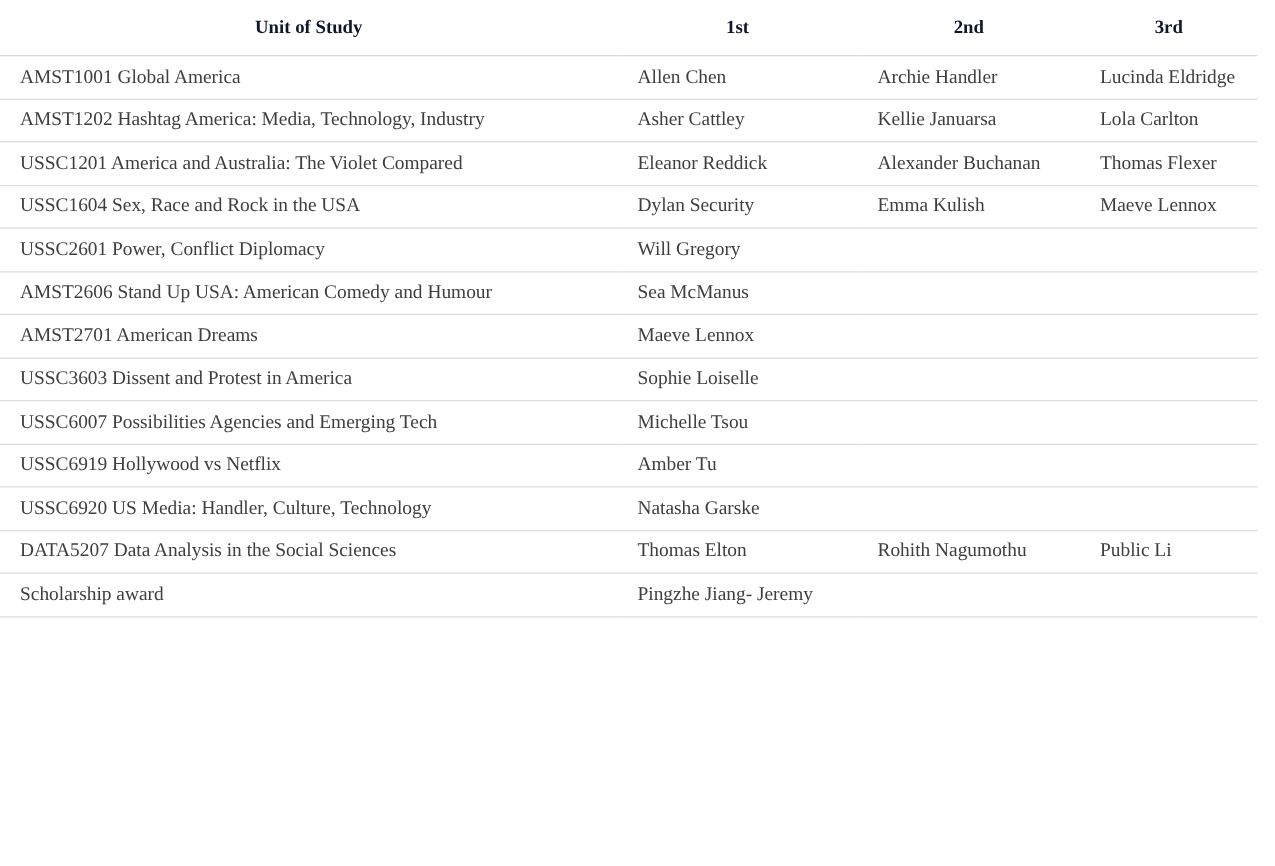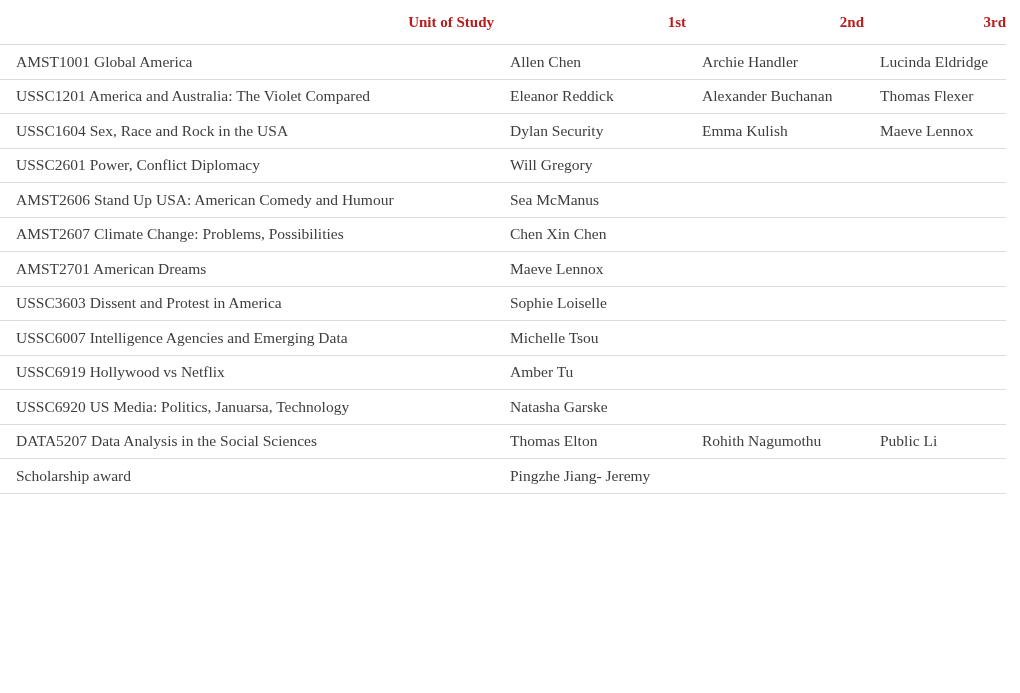"Unit of Study" thead th { color: #b91c1c -> #0f172a; text-align: right -> center }
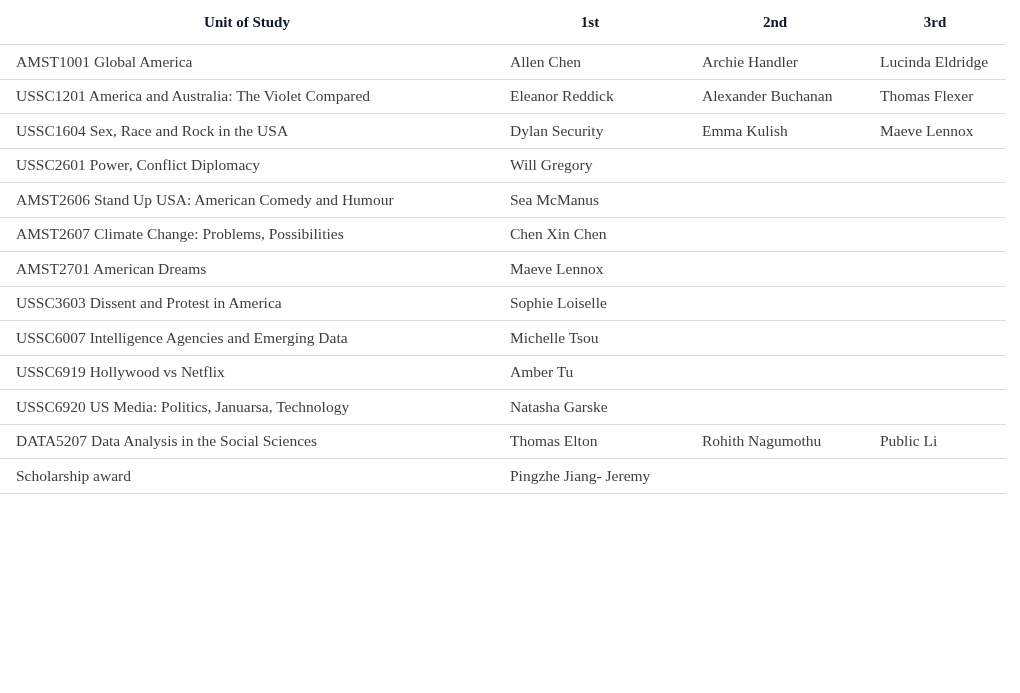"AMST1202 Hashtag America: Media," tr { html: none -> <tr> <td>AMST1202 Hashtag America: Media, Technology, Industry</td> <td>Asher Cattley</td> <td>Kellie Januarsa</td> <td>Lola Carlton</td> </tr> }
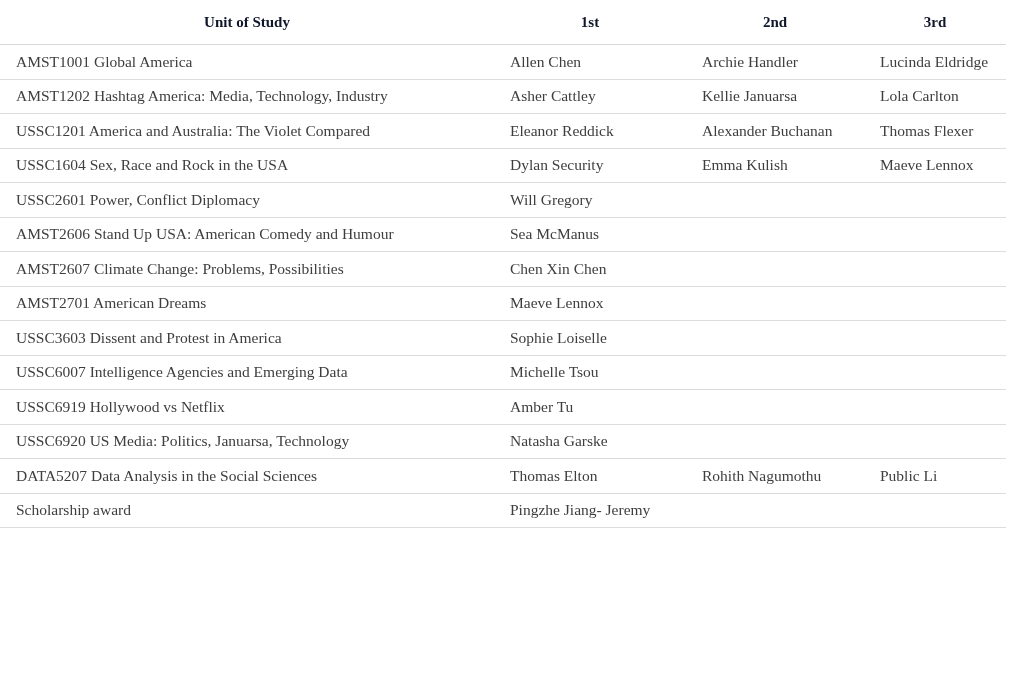"AMST2607 Climate Change: Problems," tr { html: <tr> <td>AMST2607 Climate Change: Problems, Possibilities</td> <td>Chen Xin Chen</td> <td></td> <td></td> </tr> -> none }
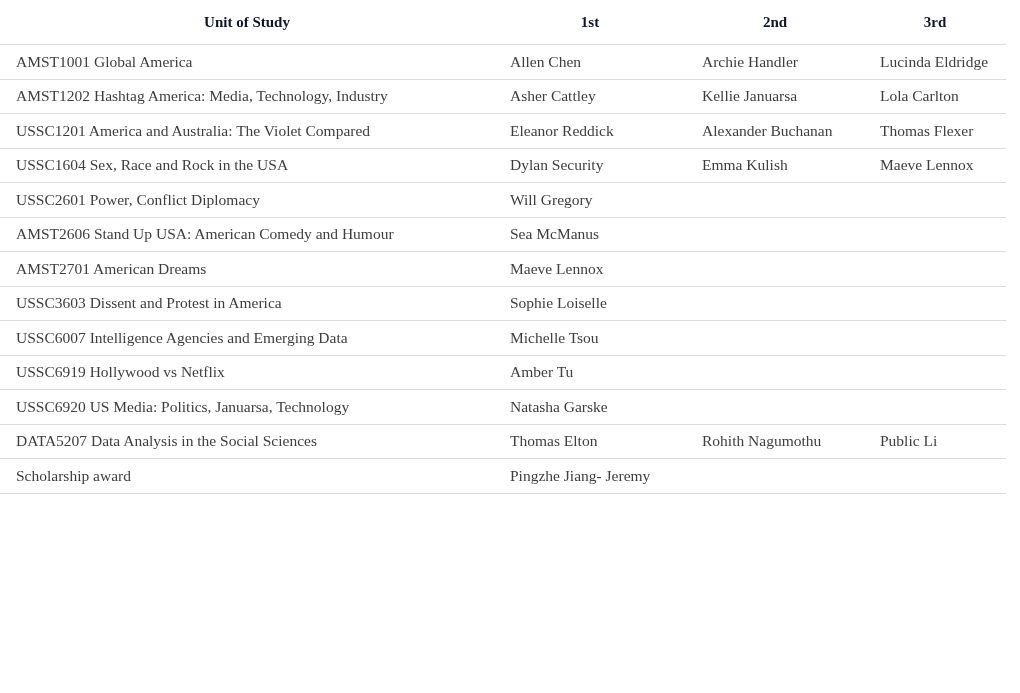"USSC6007 Intelligence Agencies and" td { text: Intelligence Agencies and Emerging Data -> Possibilities Agencies and Emerging Tech }
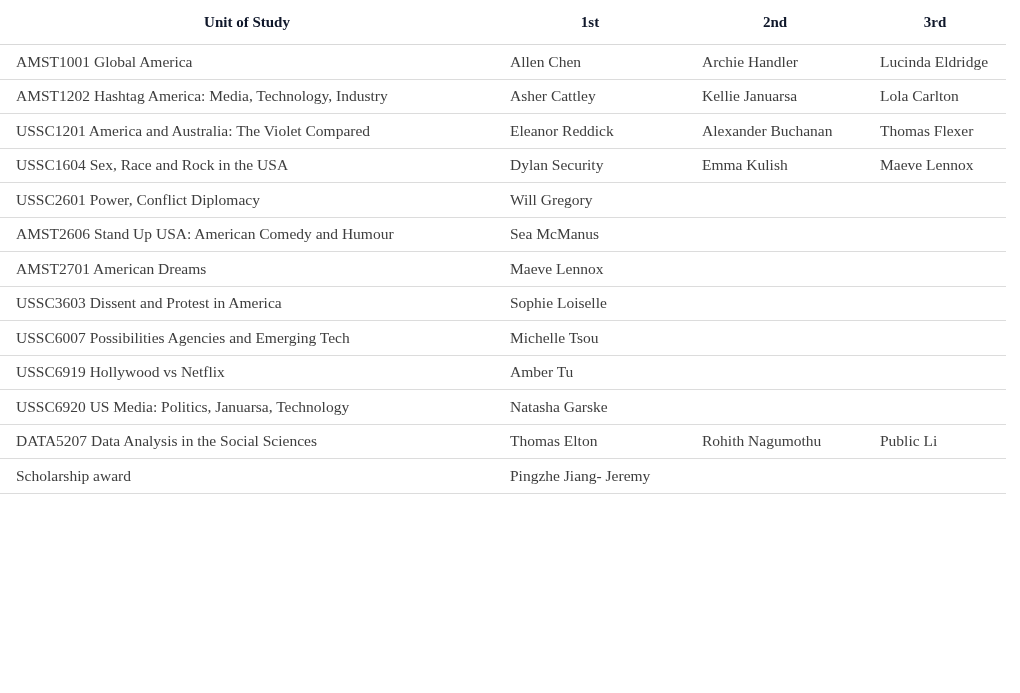"USSC6920 US Media: Politics, Januarsa," td { text: Politics, Januarsa -> Handler, Culture }
